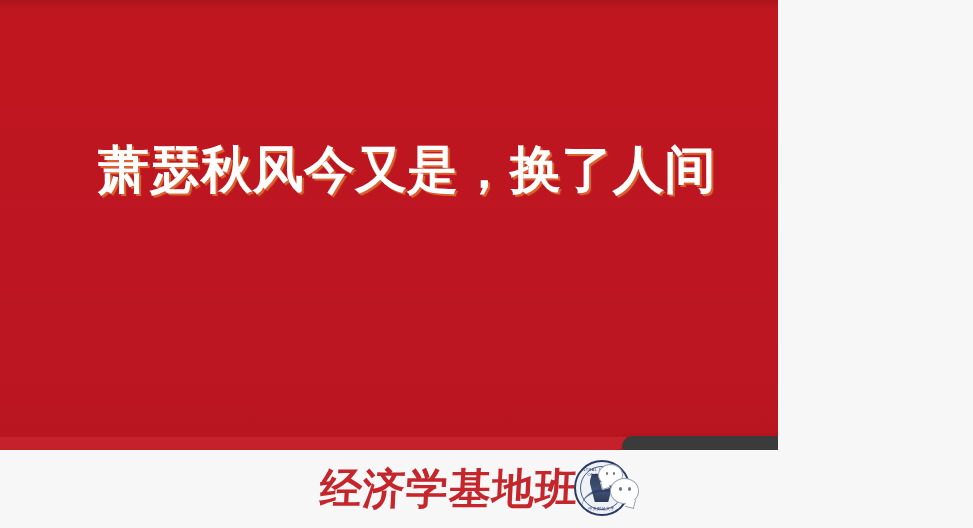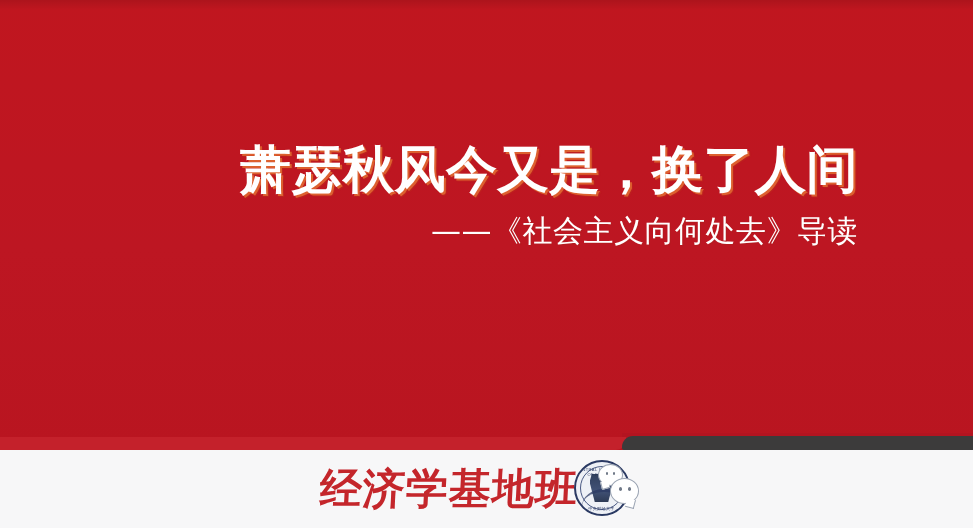"萧瑟秋风今又是，换了人间" .hero { text-align: right -> none; width: 973px -> 778px }
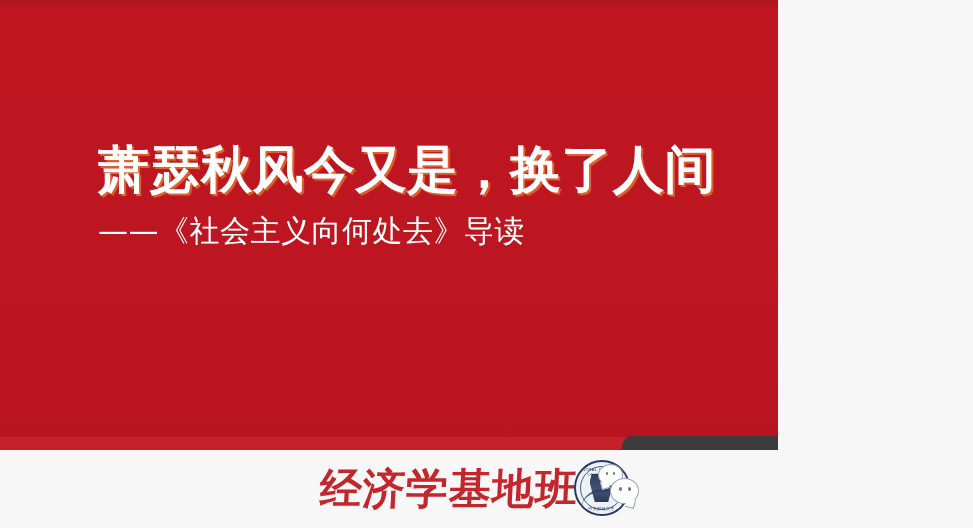"——《社会主义向何处去》导读" p.sub-title { html: <p>——《社会主义向何处去》导读</p> -> none }
